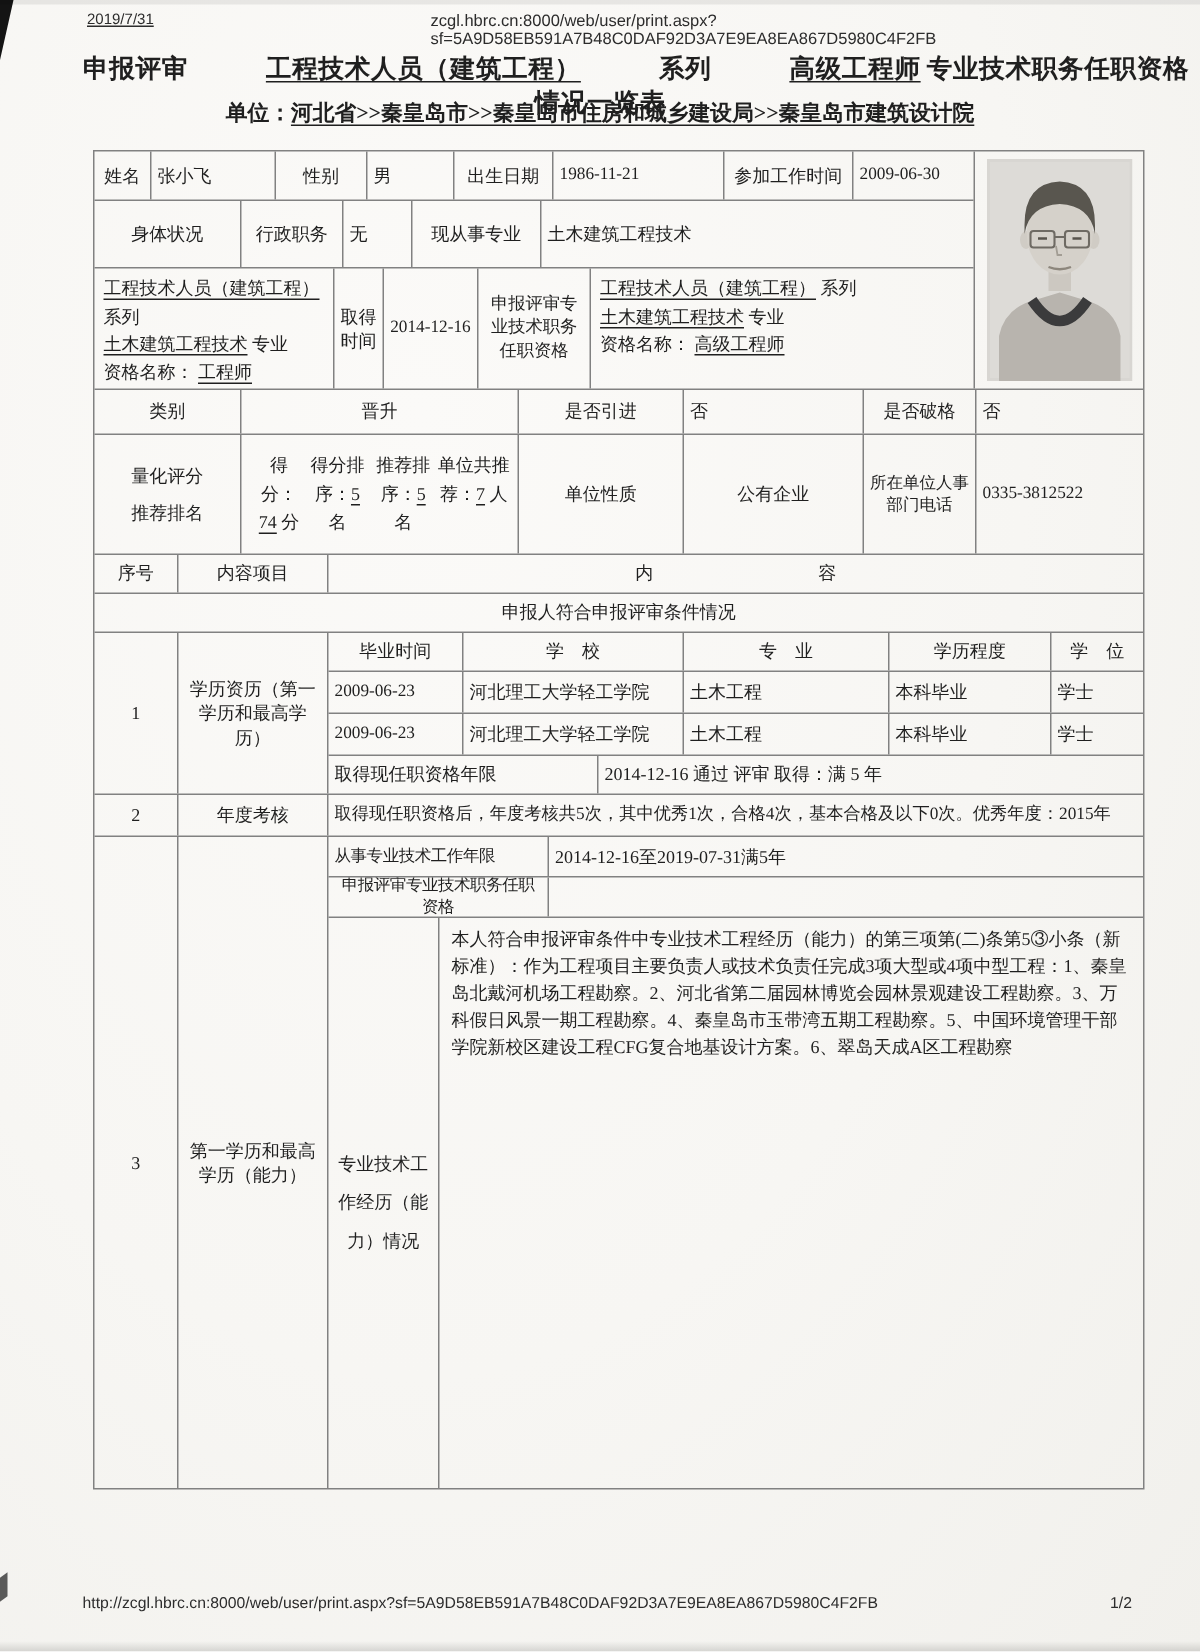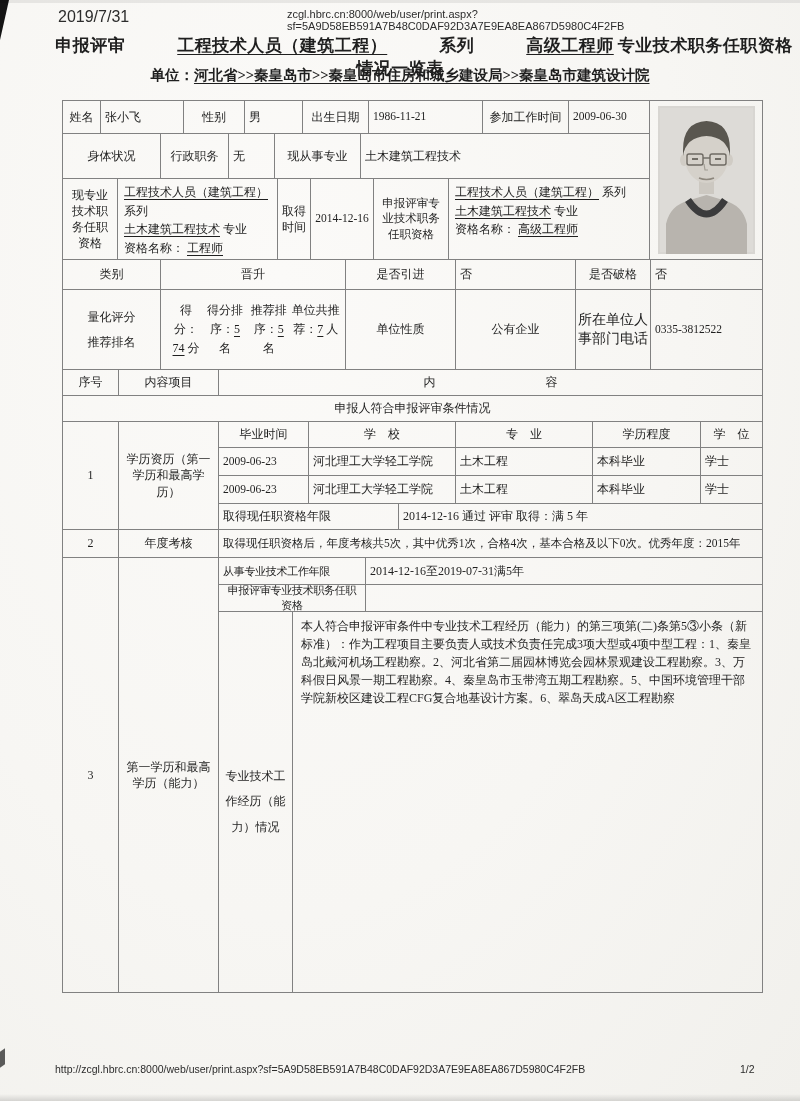"2019/7/31" .print-date { font-size: 16px -> 10px; text-decoration: none -> underline }
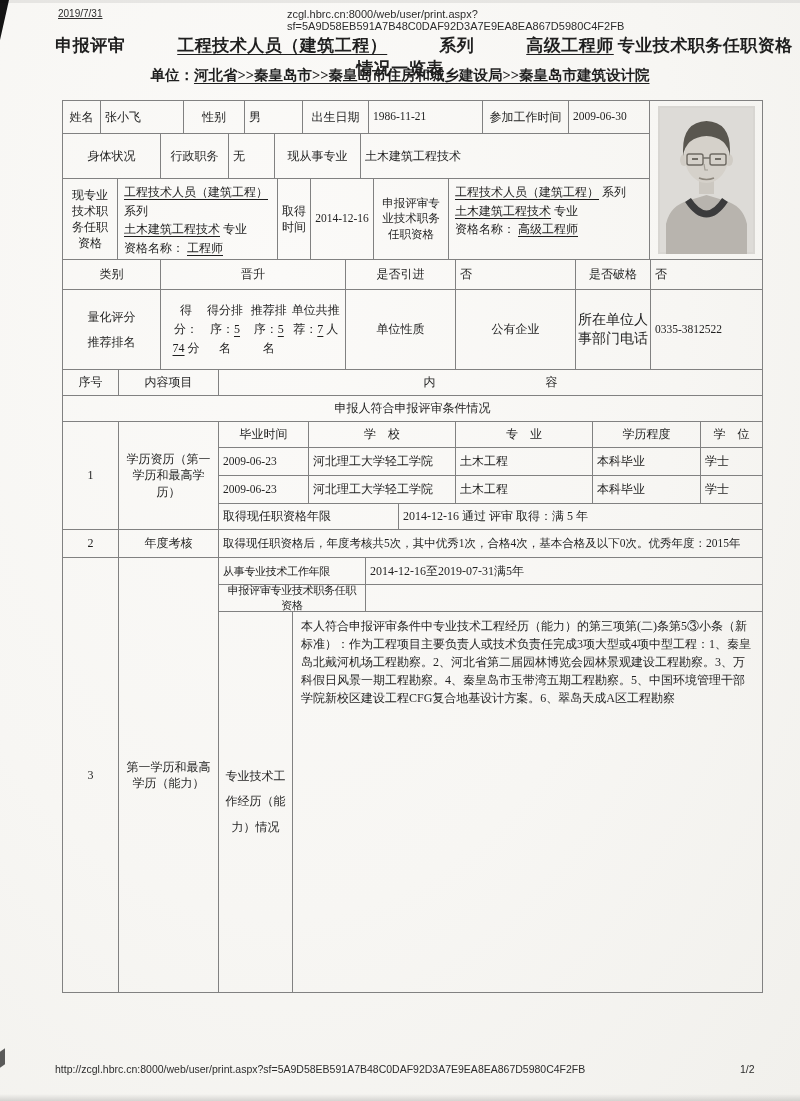"现专业技术职务任职资格" div.c { html: <div>现专业技术职务任职资格</div> -> none }
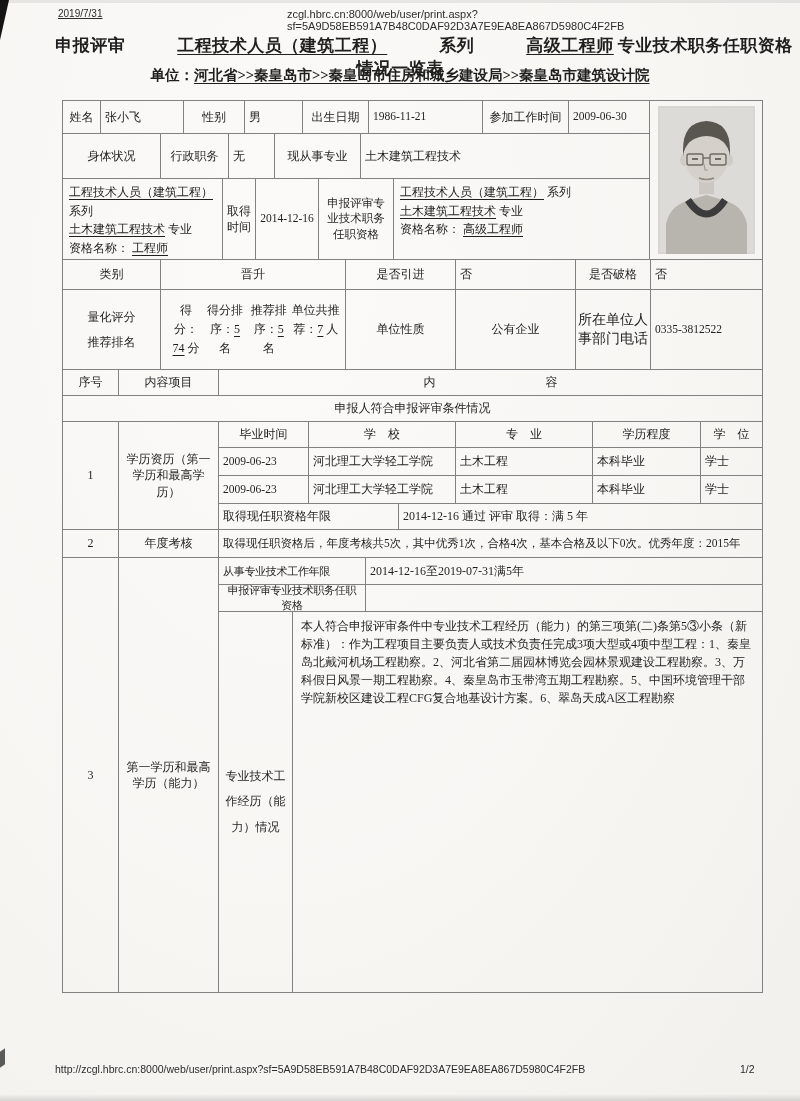"所在单位人事部门电话" div.c { font-size: 14px -> 11px }
